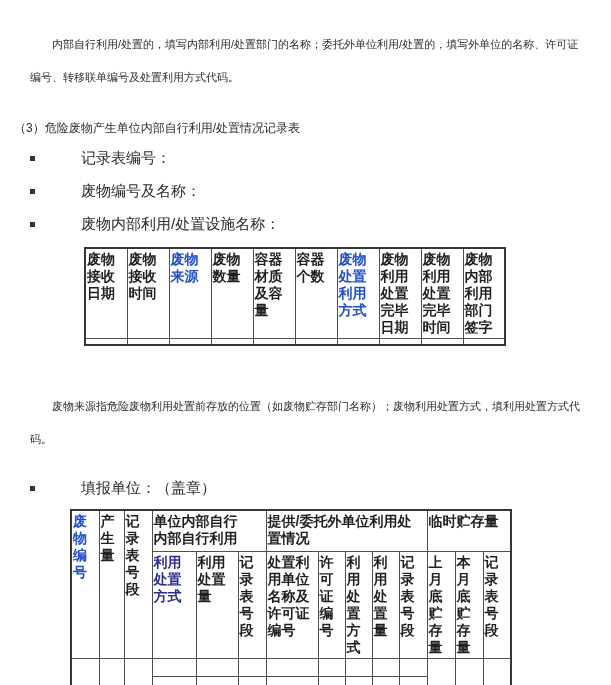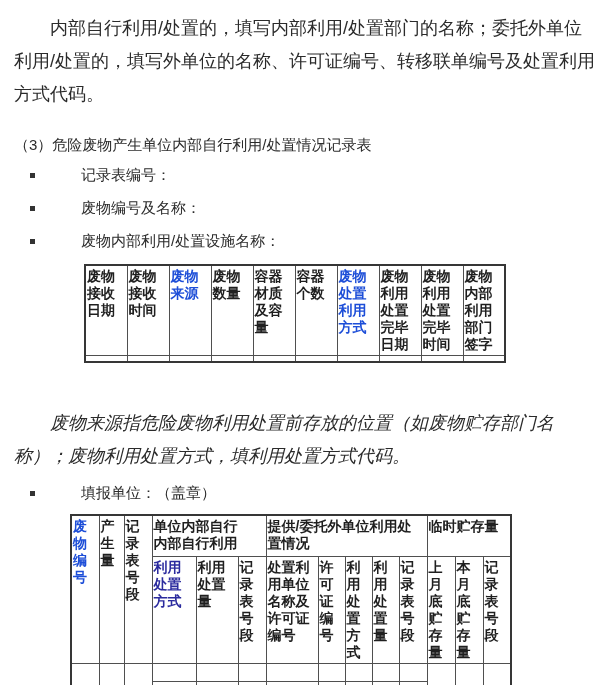"内部自行利用/处置的，填写内部利用/处置部门的名称；委托外单位利用/处置的，填写" .para { font-size: 18px -> 11px; margin: 0 -> 16px }
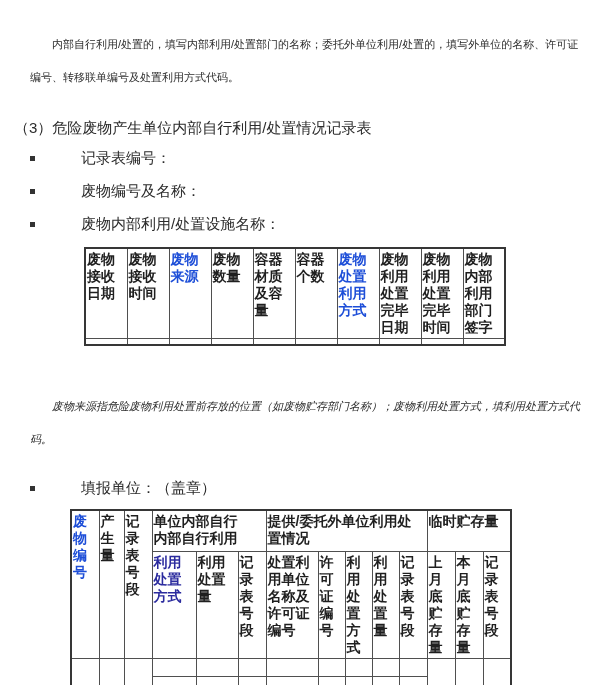"（3）危险废物产生单位内部自行利用/处置情况记录表" .heading { font-size: 15px -> 12px }
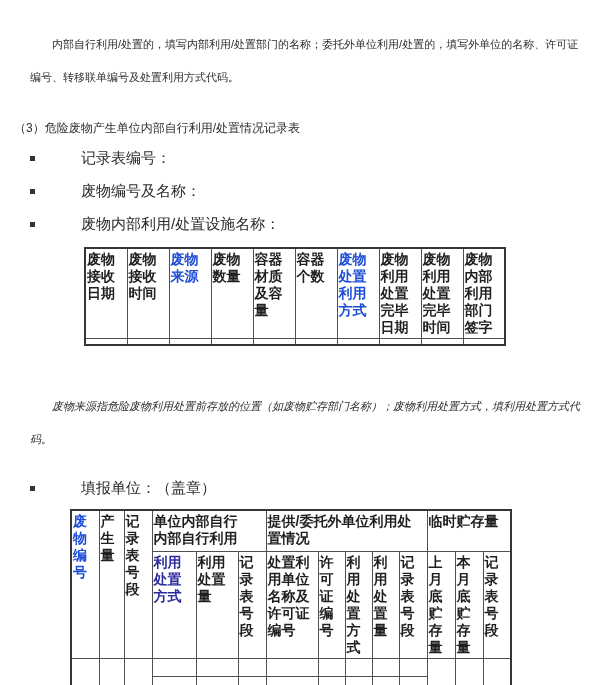"废物来源指危险废物利用处置前存放的位置（如废物贮存部门名称）；废物利用处置方式，" .note-para { font-style: italic -> none }
